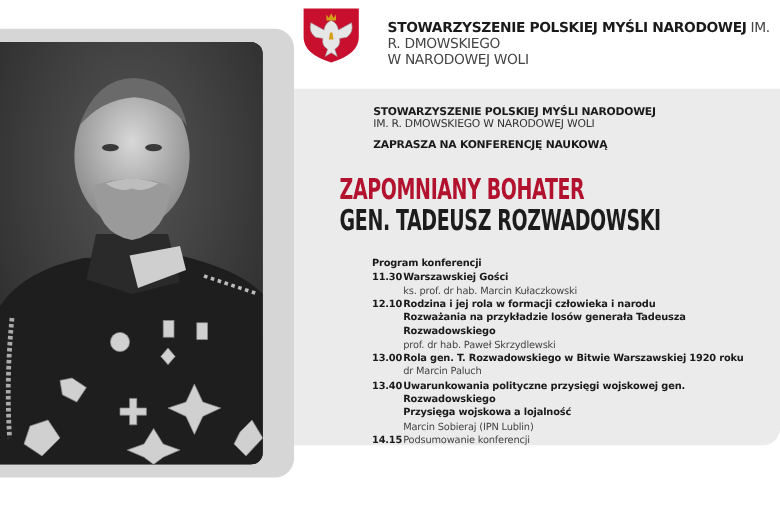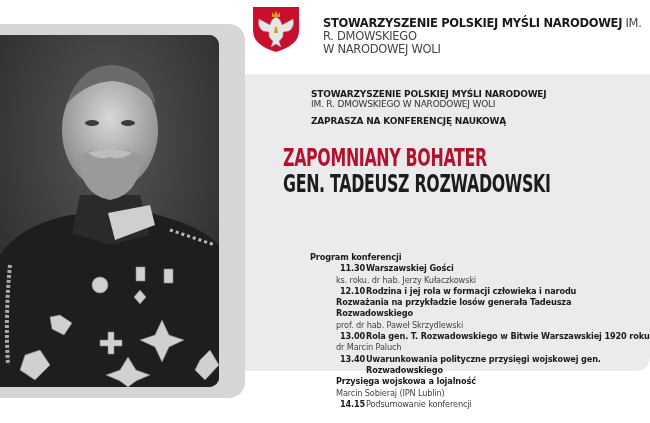"Program konferencji" .program .heading { margin-top: 38px -> none }
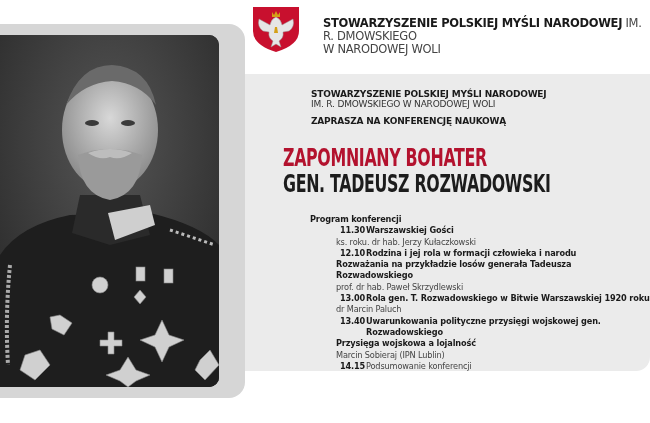"11.30" .row { margin-left: 30px -> none }
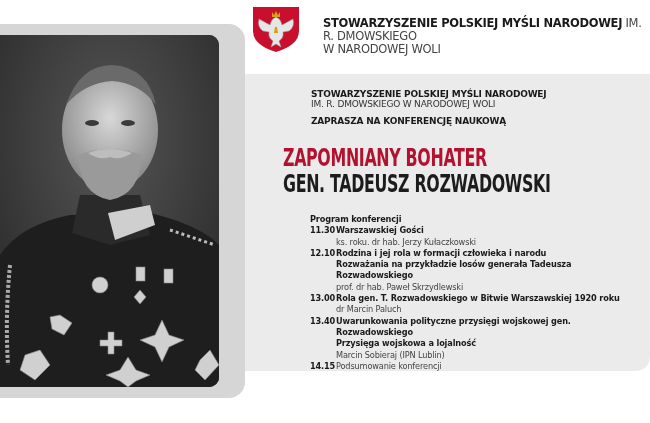"ks. roku. dr hab. Jerzy" div.indent { text: roku. dr hab. Jerzy -> prof. dr hab. Marcin }
